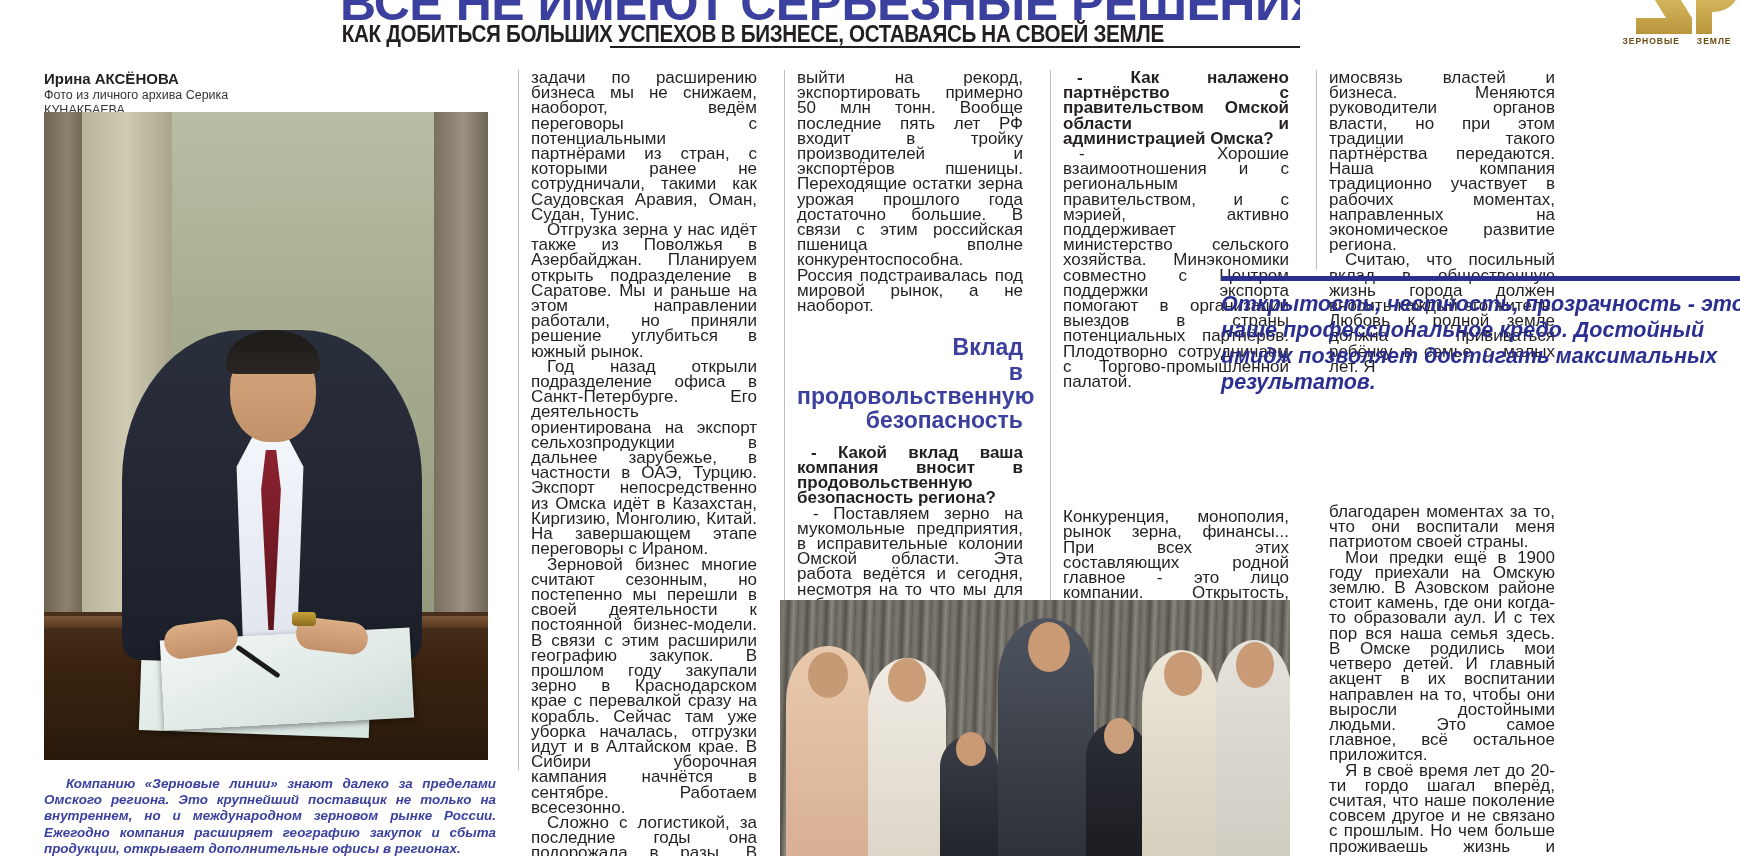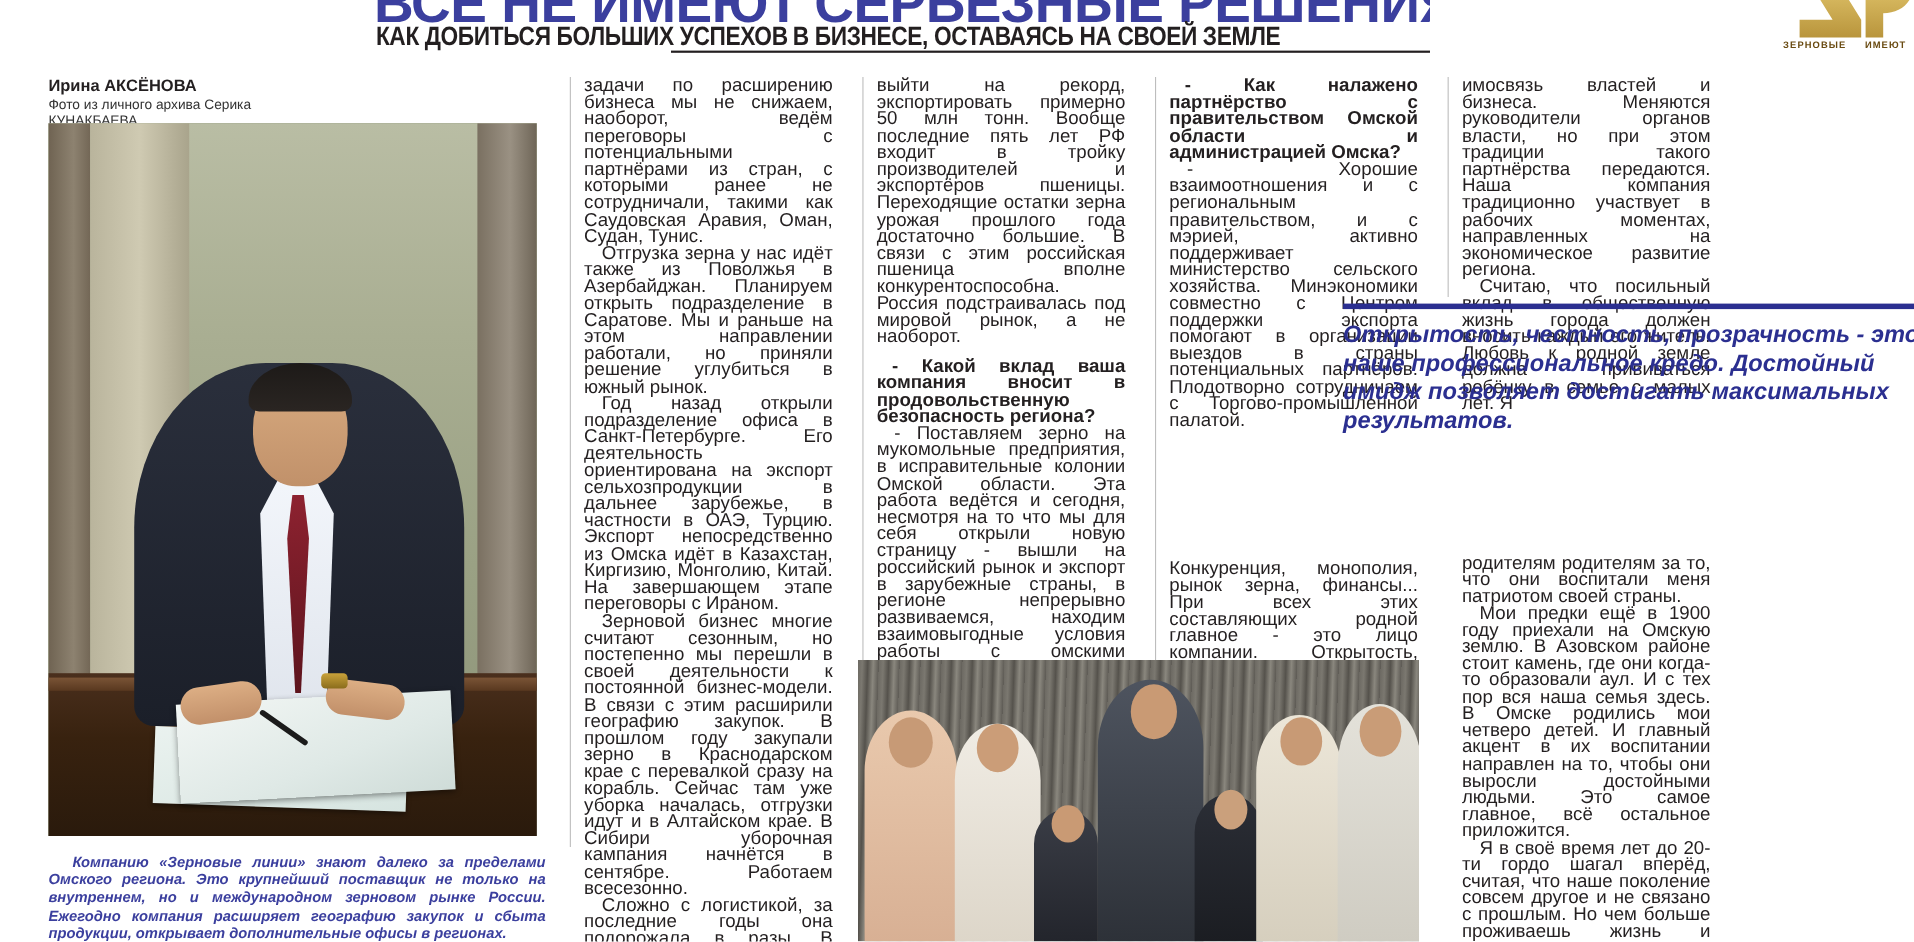"ИМЕЮТ" span { text: ИМЕЮТ -> ЗЕМЛЕ }
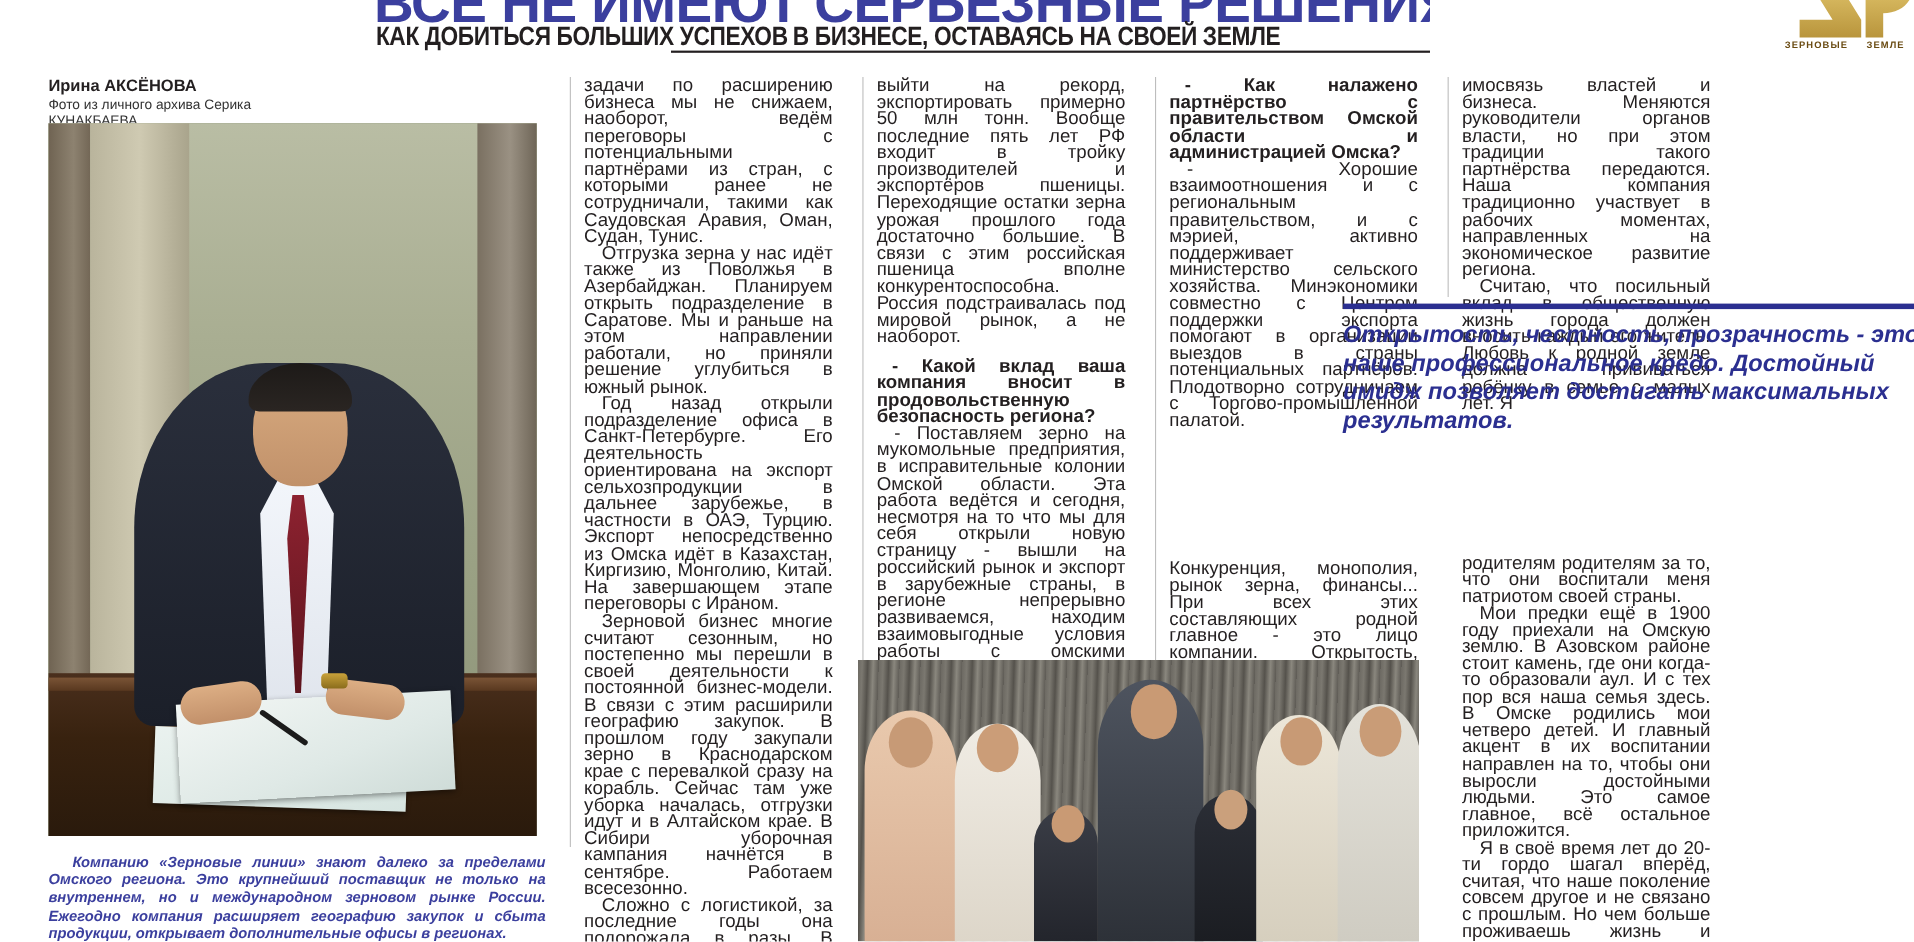"Вклад" div.subhead { html: none -> <div> <div>Вклад</div> <div>в продовольственную</div> <div>безопасность</div> </div> }
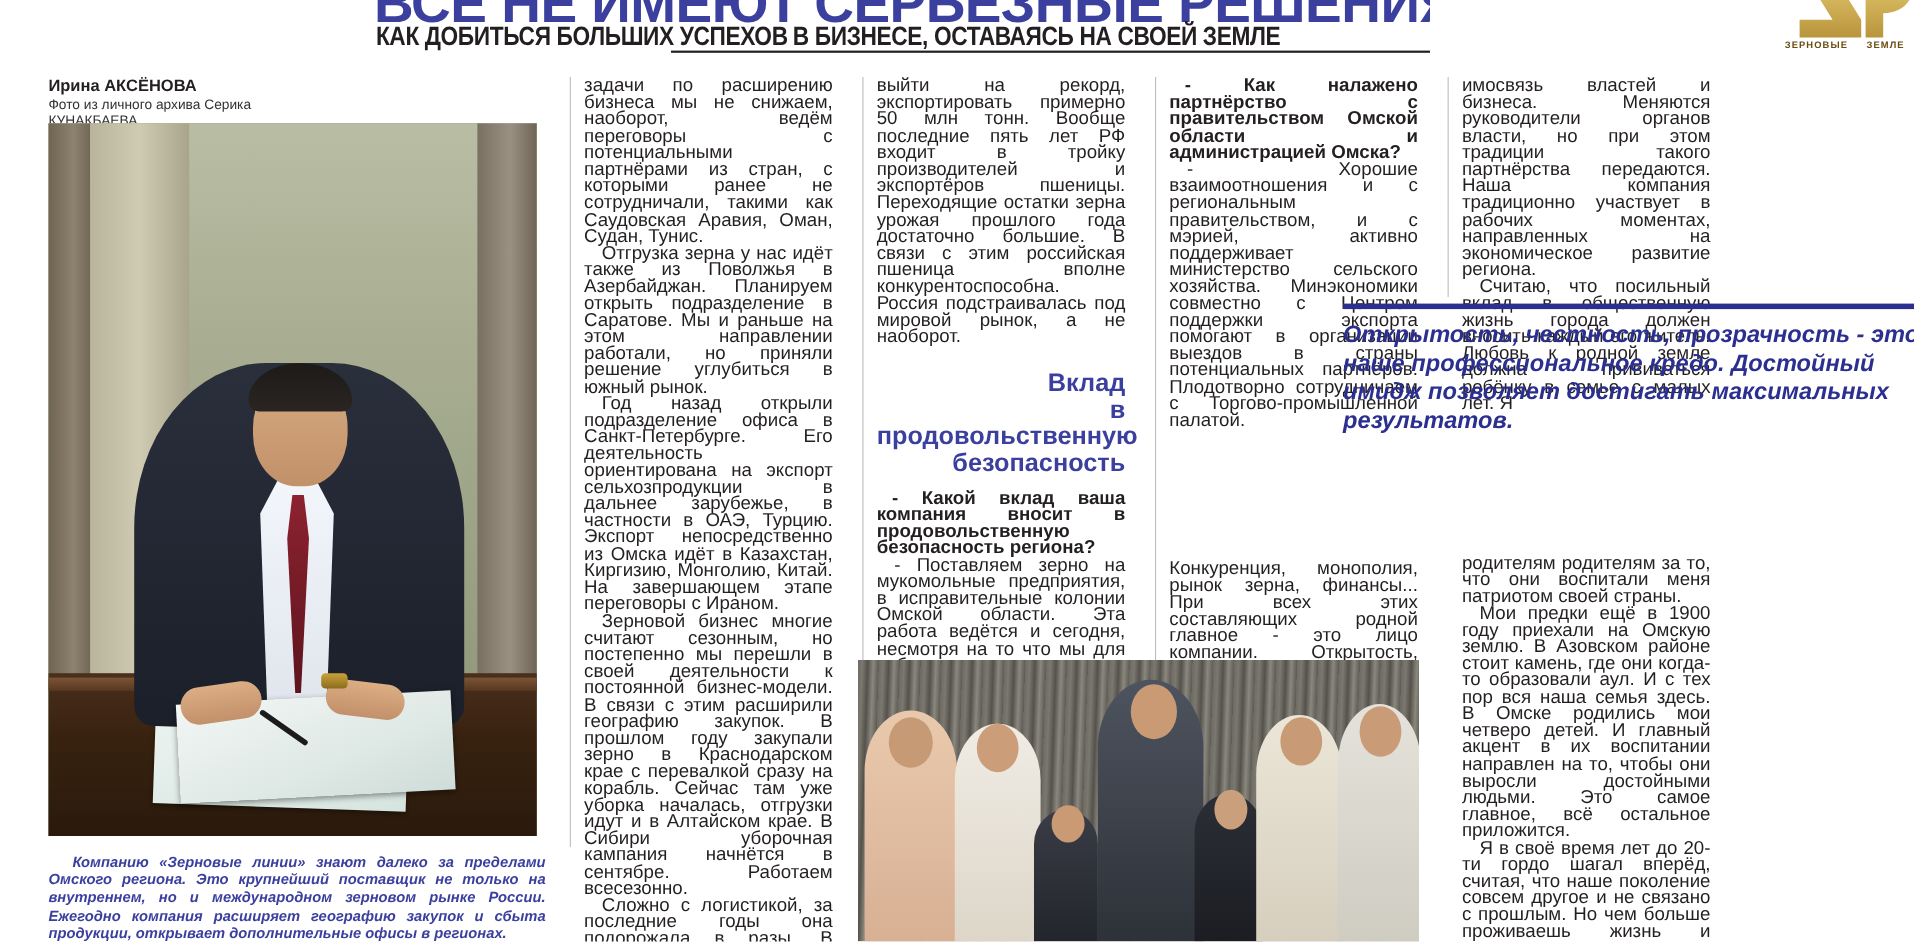"родителям родителям за то, что" p.noind { text: родителям родителям -> благодарен моментах }
